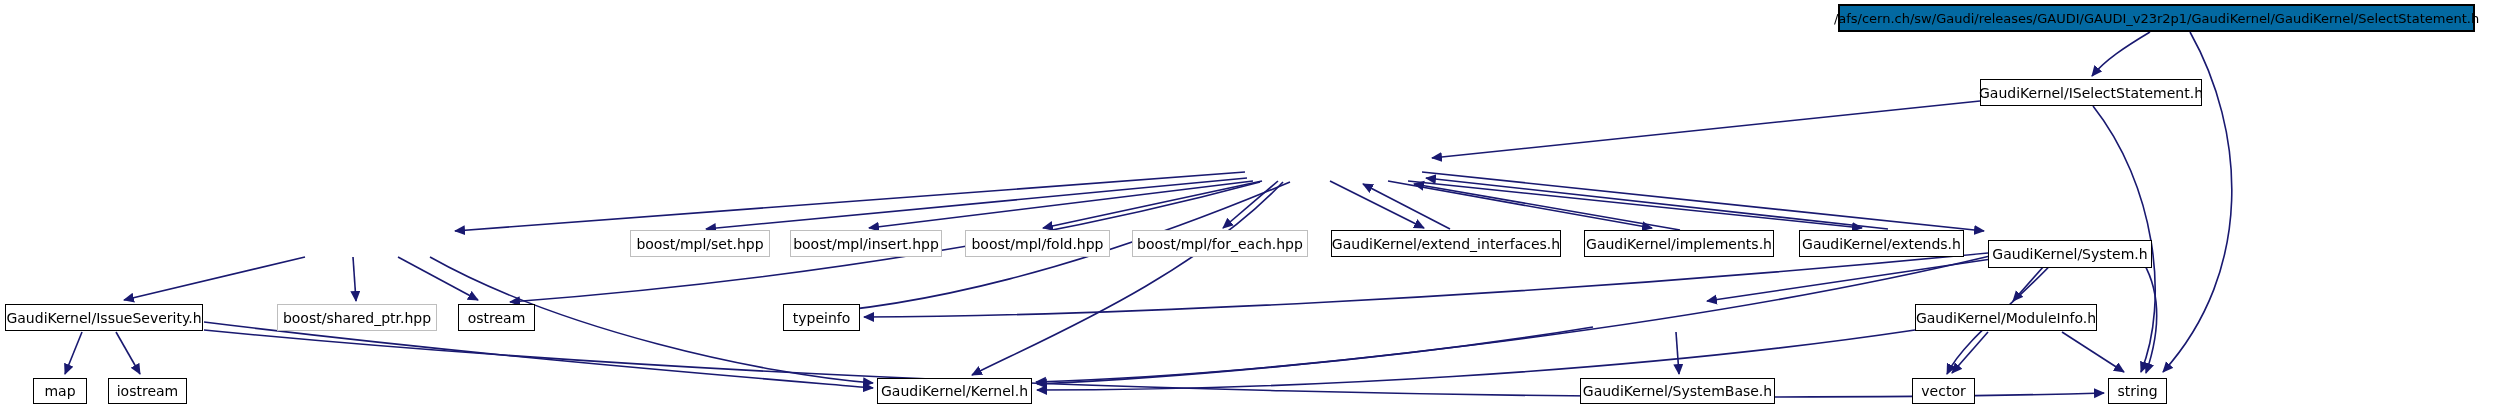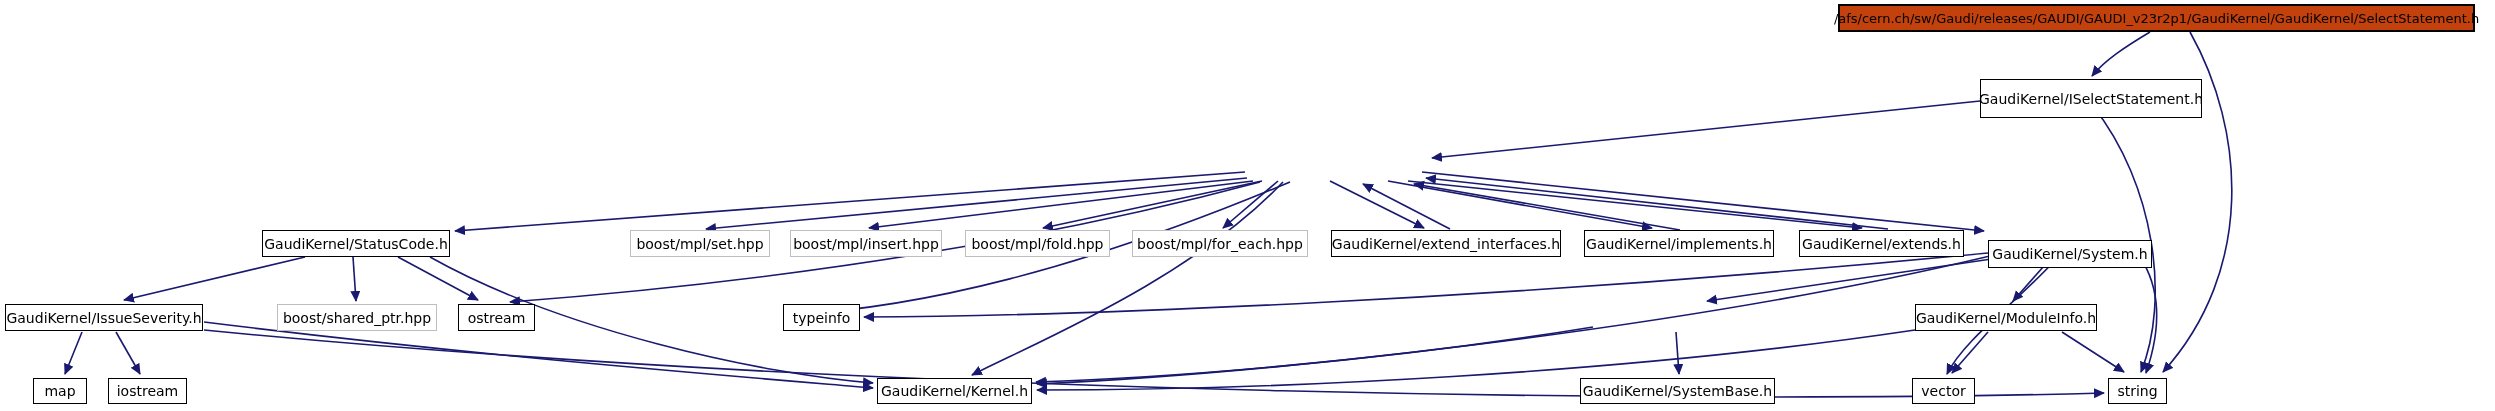"/afs/cern.ch/sw/Gaudi/releases/GAUDI/GAU" .node.main { background: #c2410c -> #0369a1 }
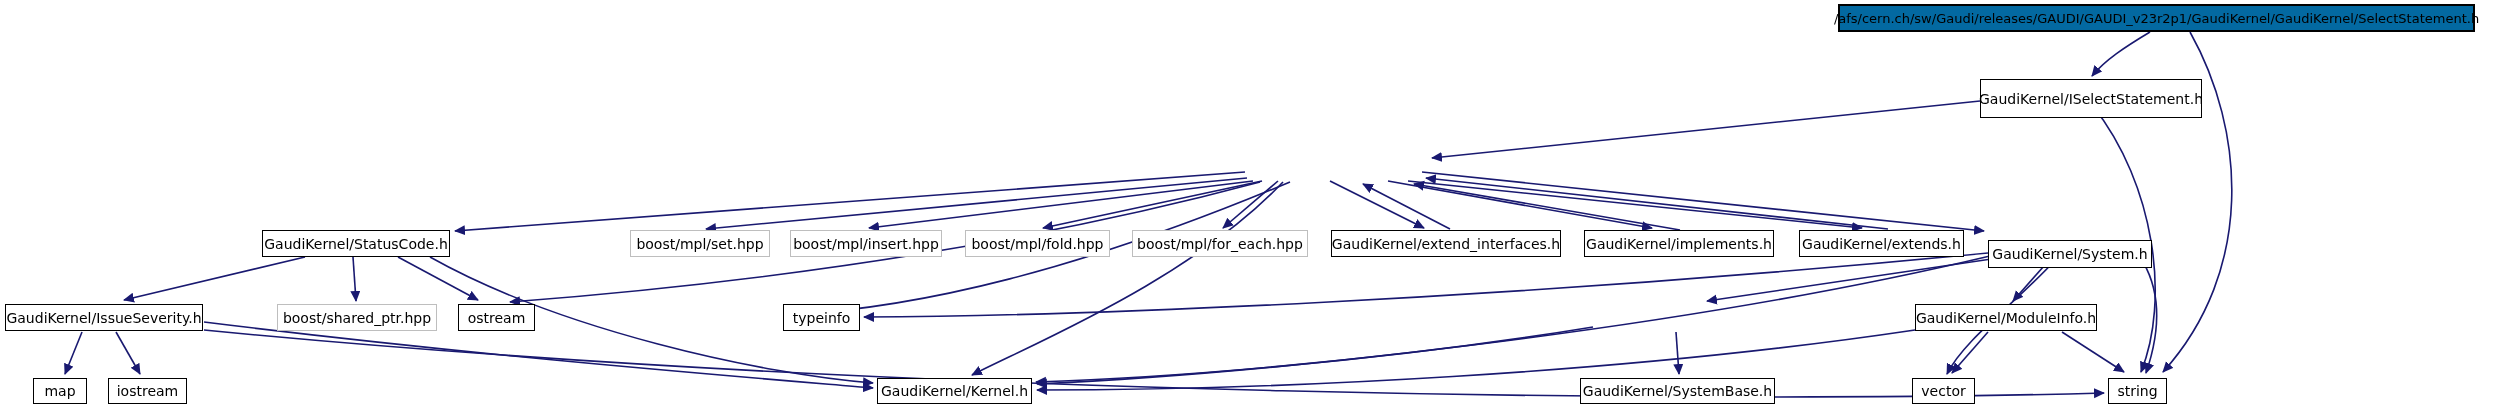"GaudiKernel/ISelectStatement.h" div.node { height: 39px -> 27px }
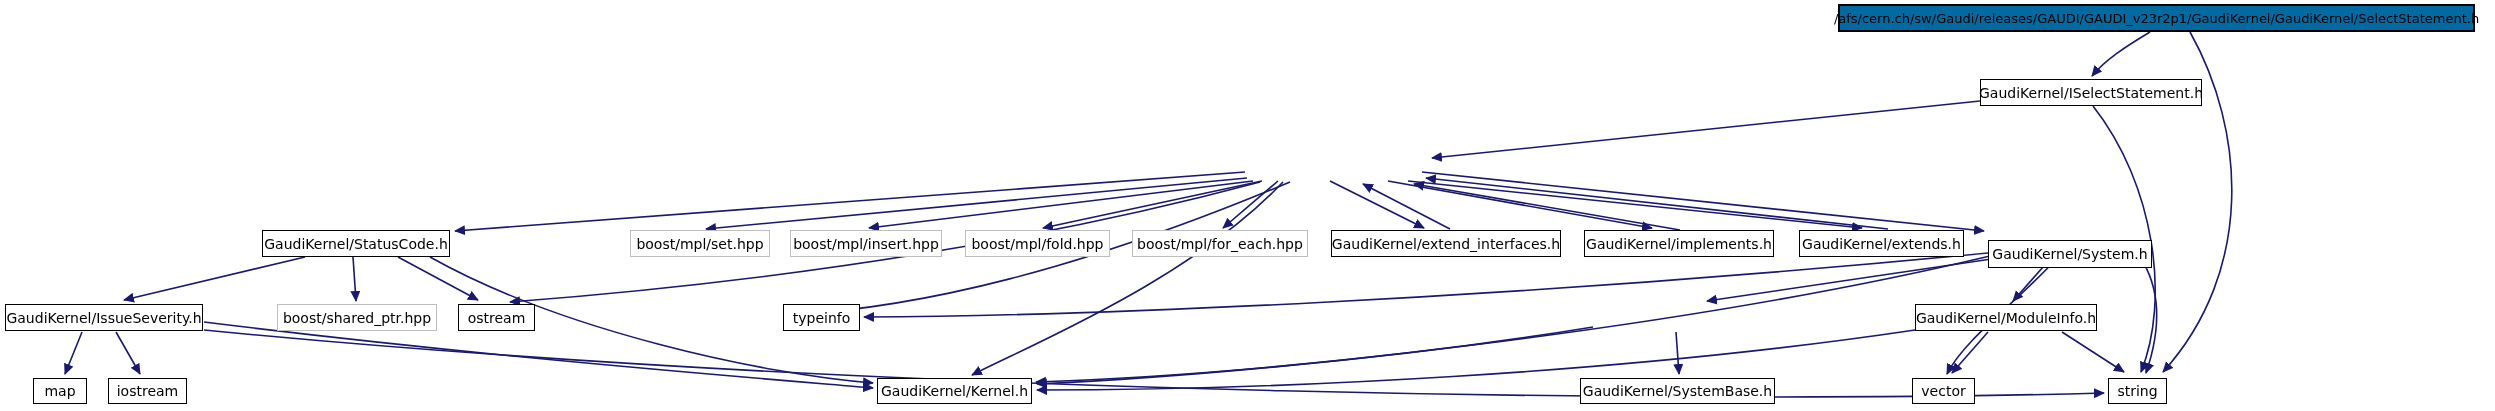"GaudiKernel/StatusCode.h" div.node { html: <div>GaudiKernel/StatusCode.h</div> -> none }
